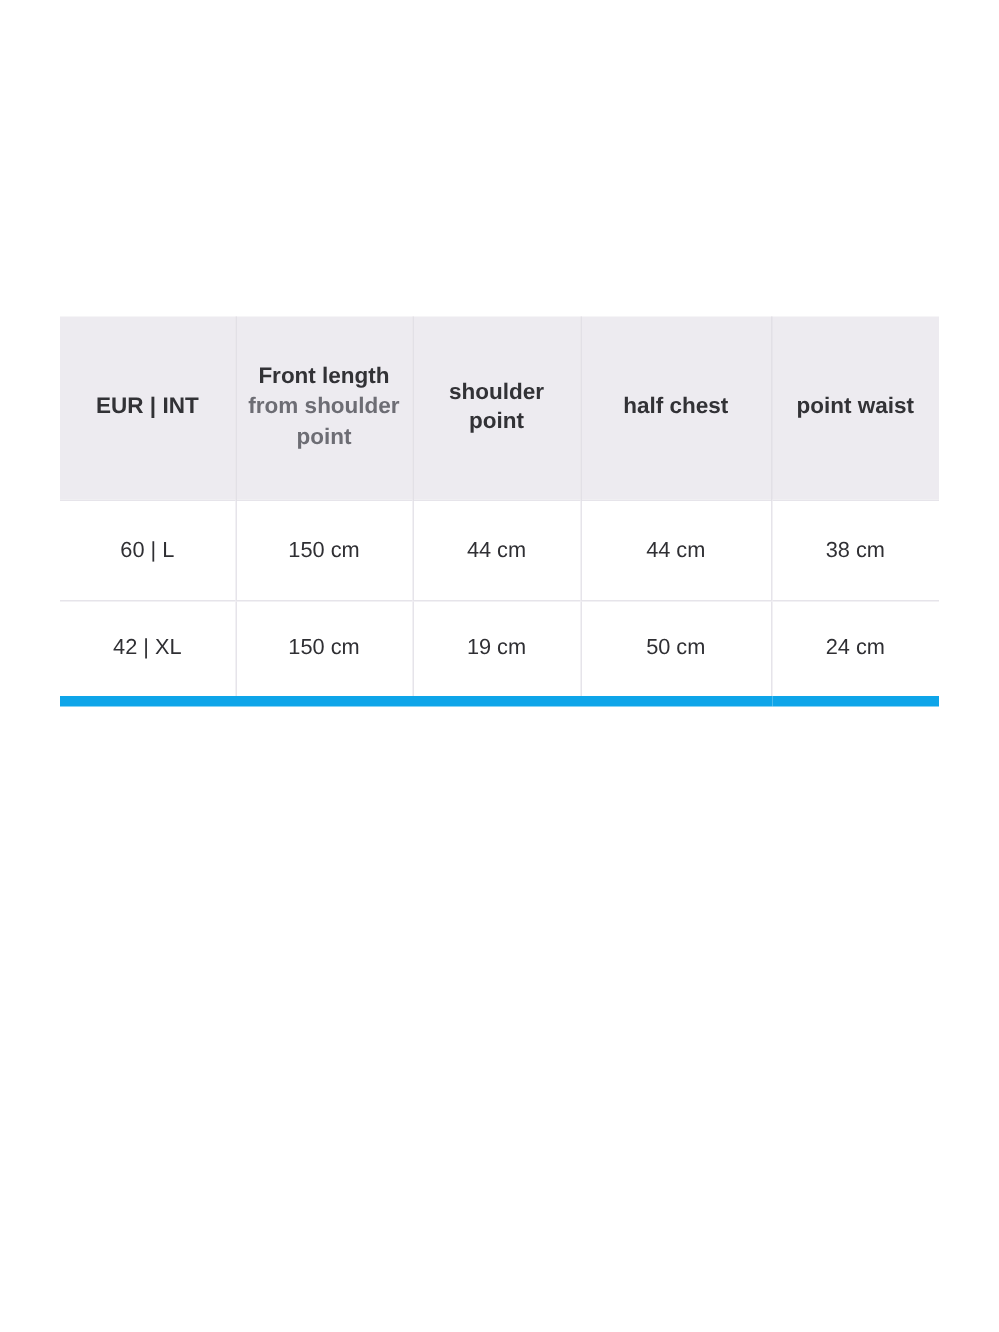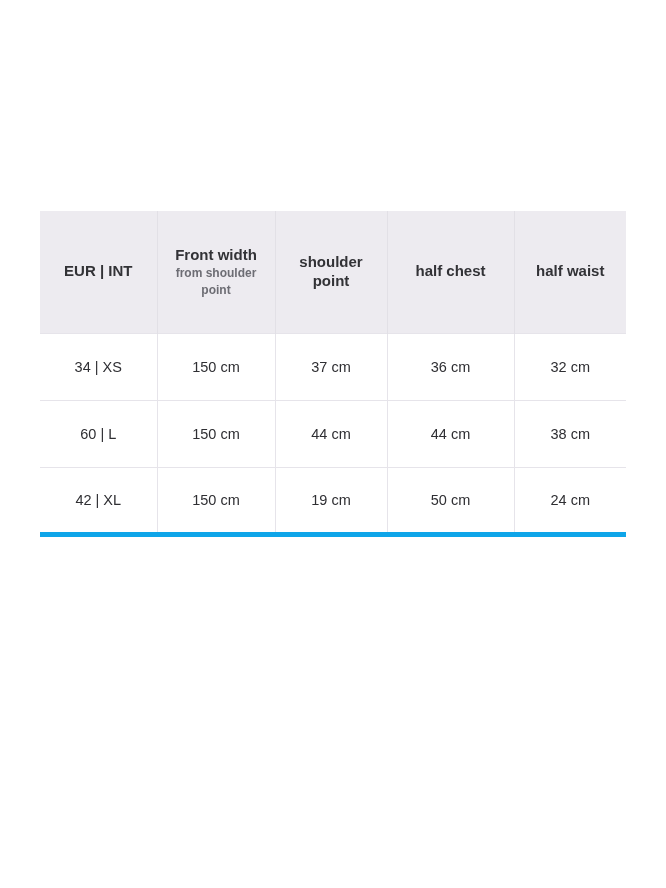"Front width" span.hdr-main { text: width -> length }
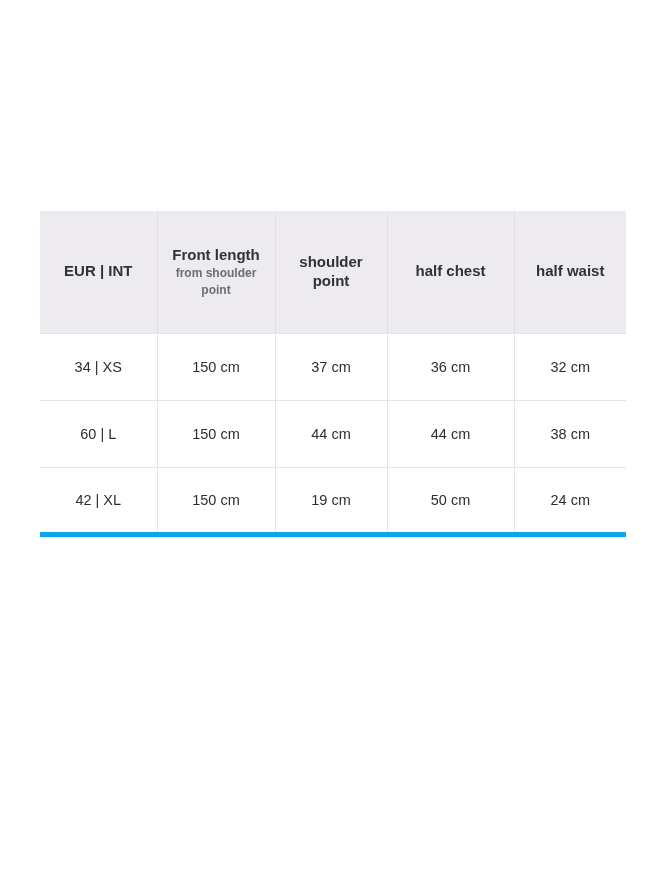"from shoulder point" table.size-table thead th .hdr-sub { font-size: 12px -> 15px }
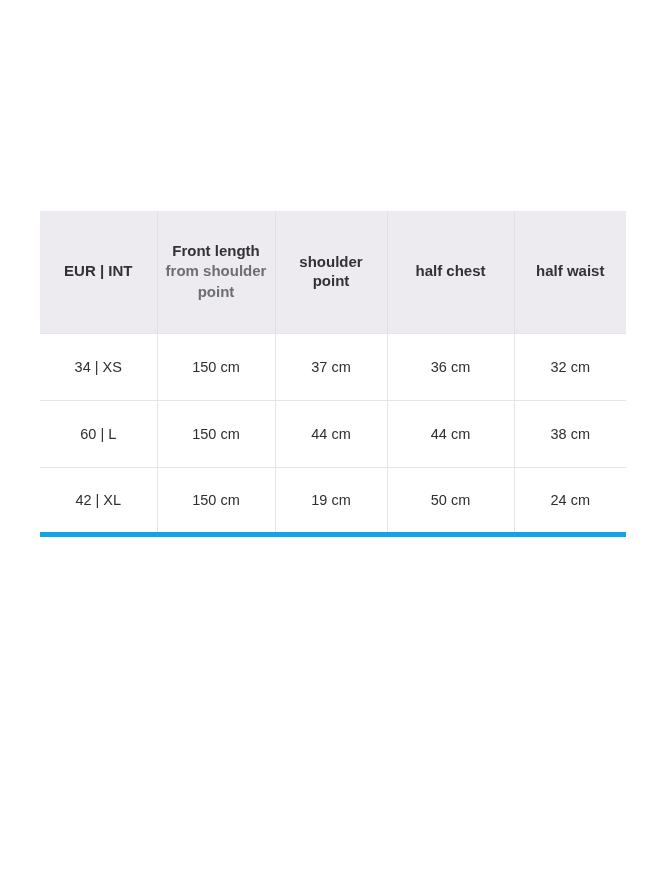"half waist" span.hdr-main { text: half -> point }
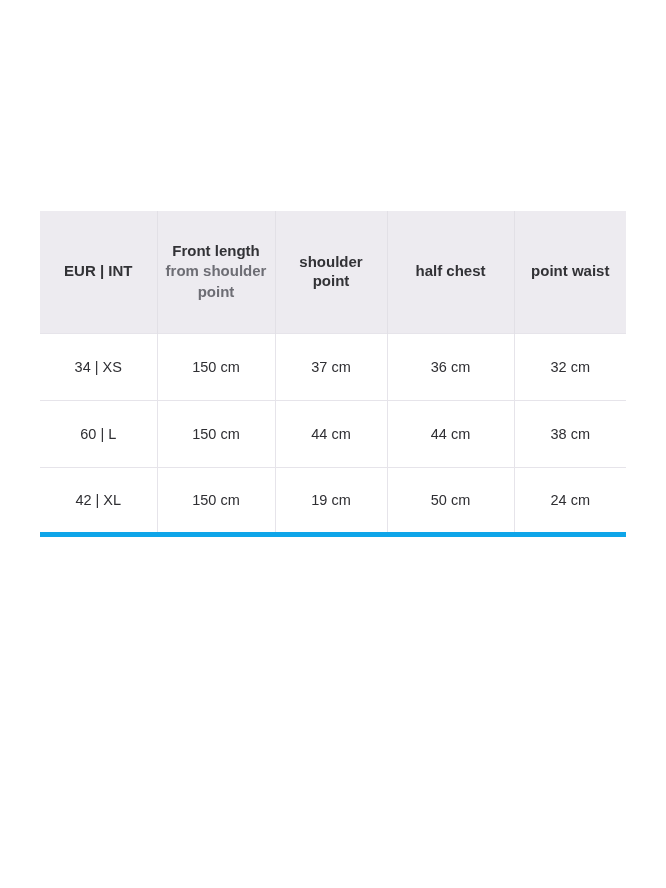"34 | XS" tr { html: <tr> <td>34 | XS</td> <td>150 cm</td> <td>37 cm</td> <td>36 cm</td> <td>32 cm</td> </tr> -> none }
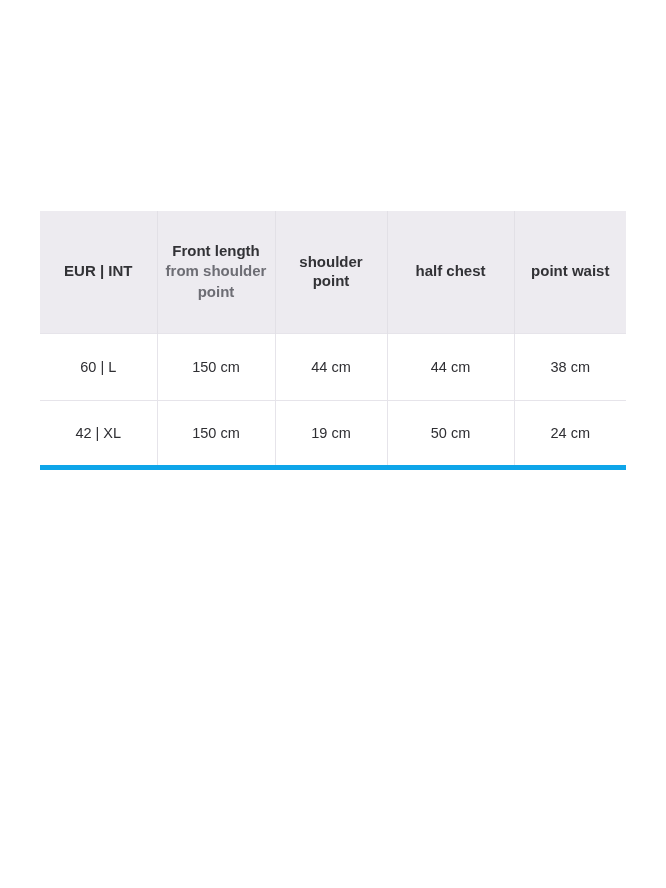"42 | XL" table.size-table tbody tr:last-child td { border-bottom: 5px solid #0ea5e9 -> 7px solid #0ea5e9 }
